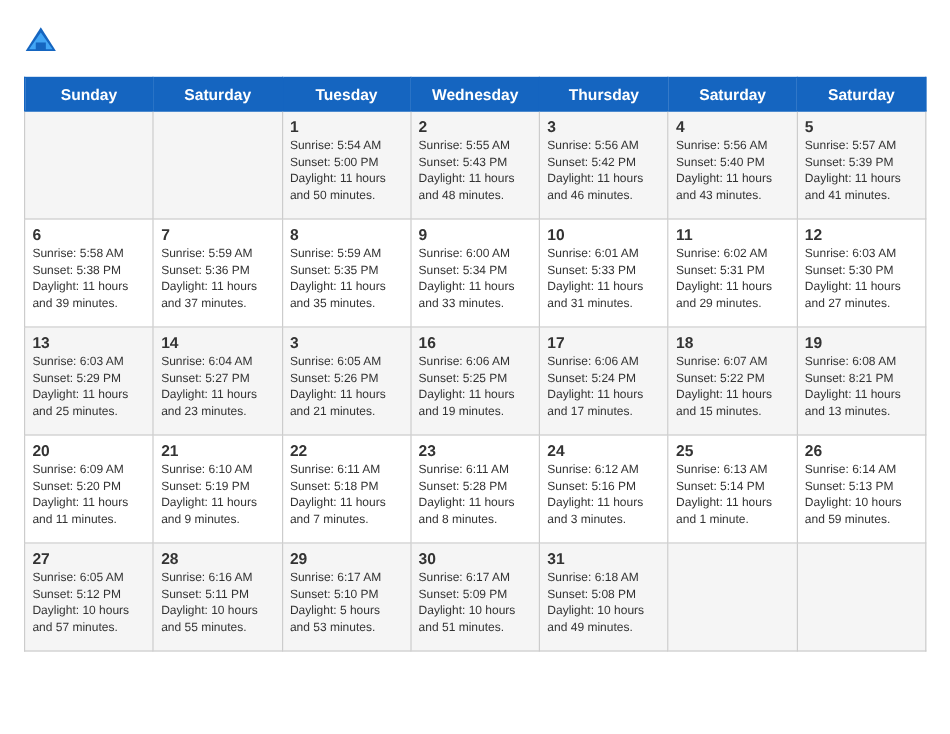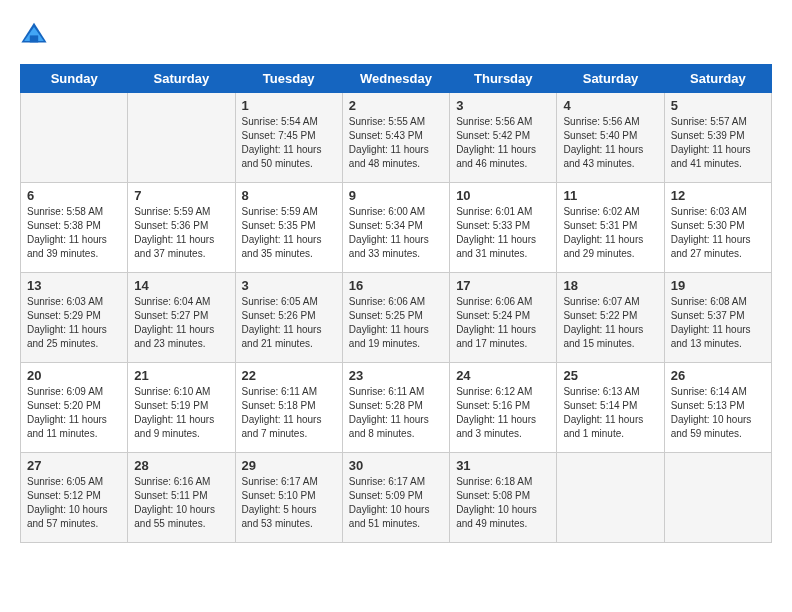"Sunset: 7:45 PM" span { text: 7:45 -> 5:00 }
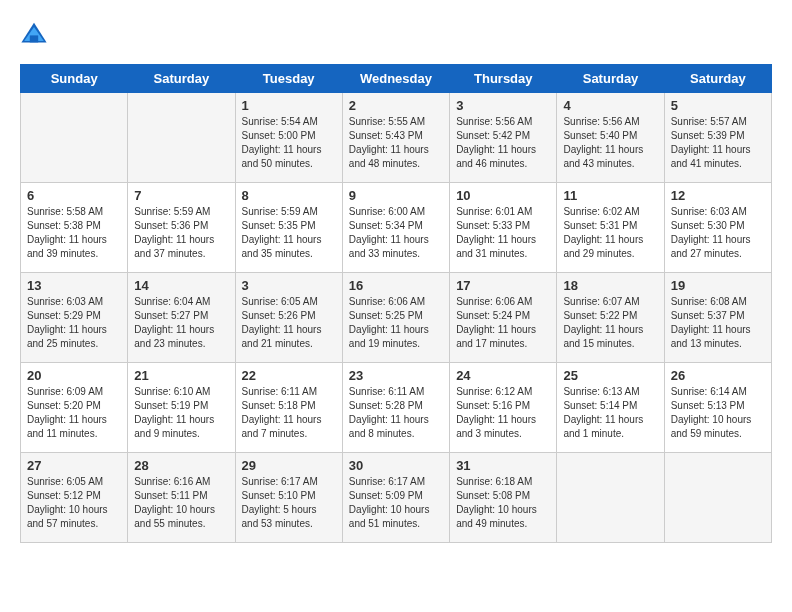"Sunset: 5:37 PM" span { text: 5:37 -> 8:21 }
